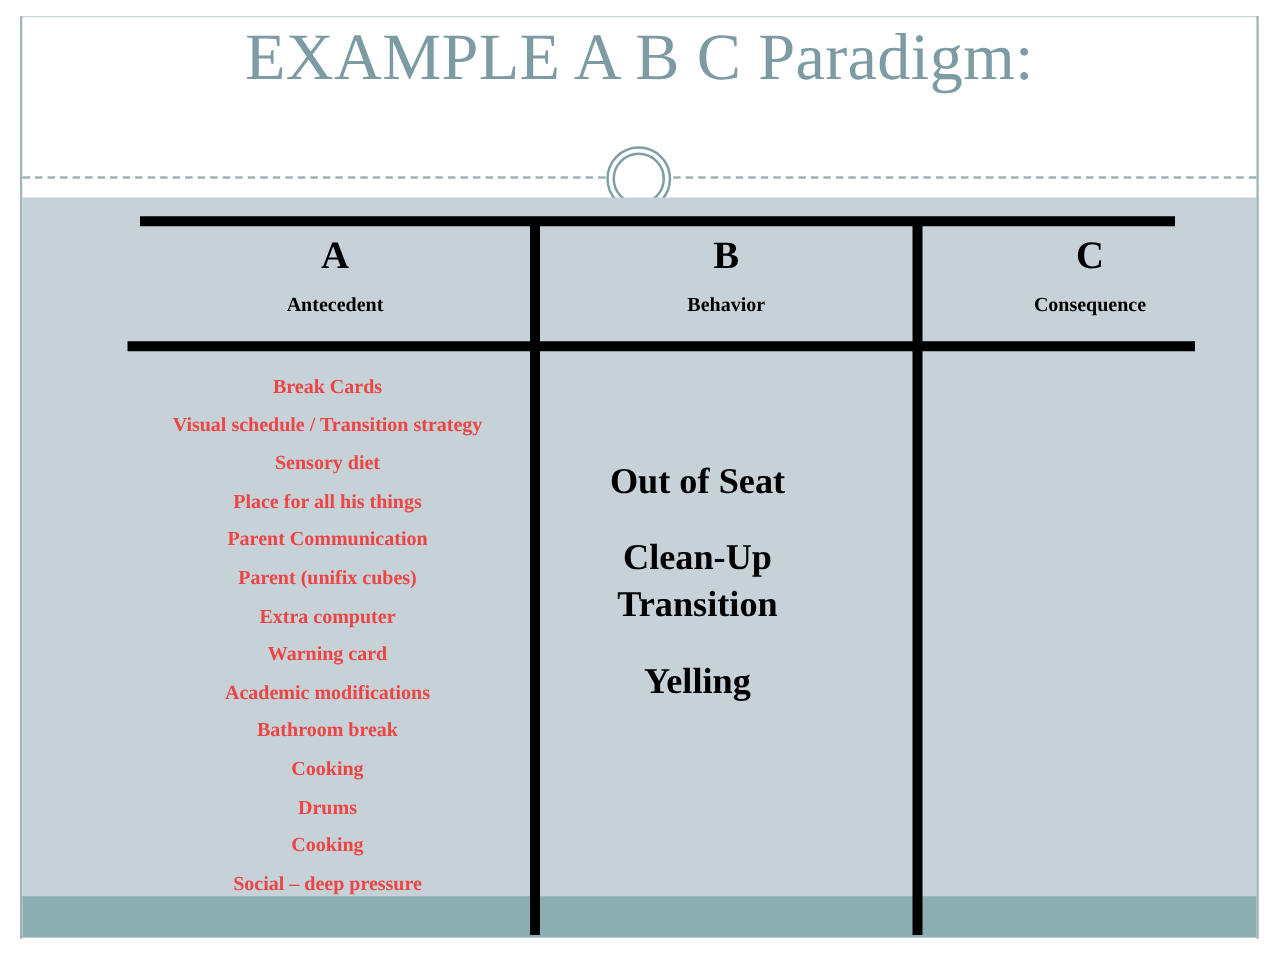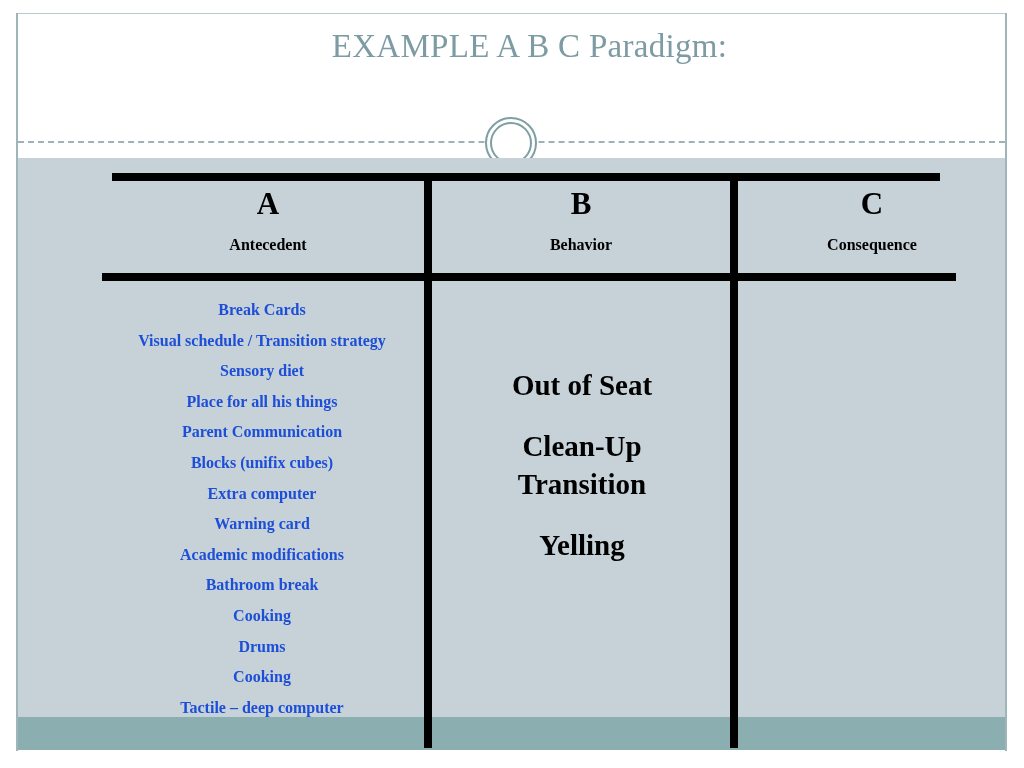"EXAMPLE A B C Paradigm:" .slide-title { font-size: 33px -> 53px; left: 36px -> 18px }
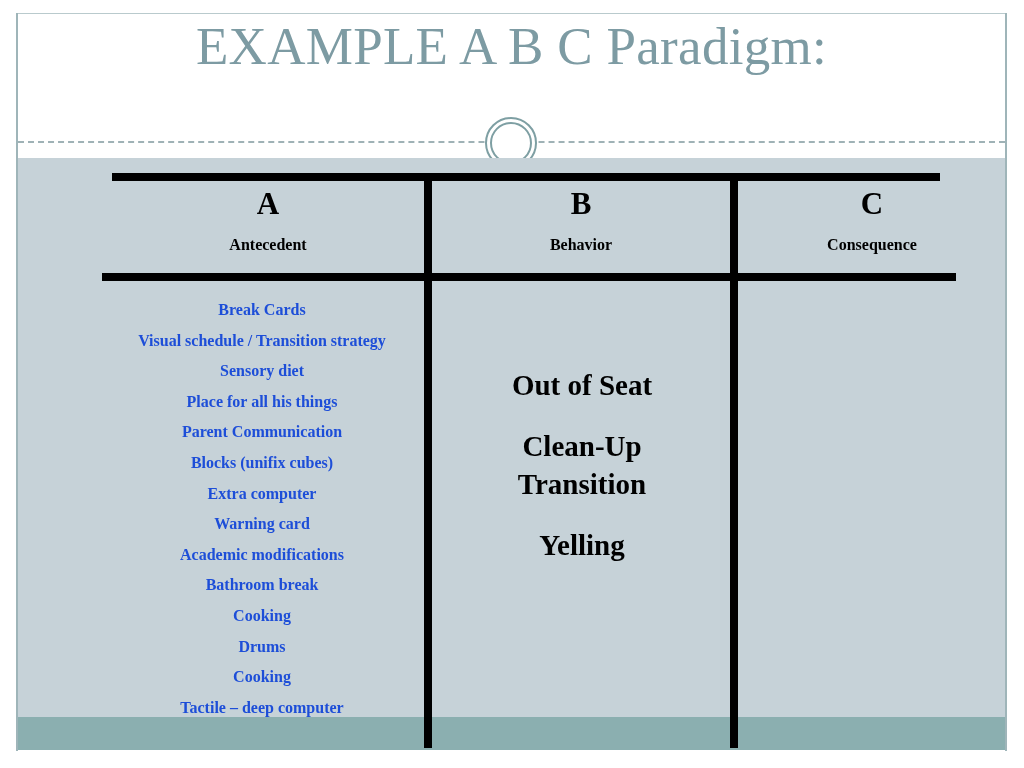"Break Cards" .col-a .item { color: #1d4ed8 -> #ef4444 }
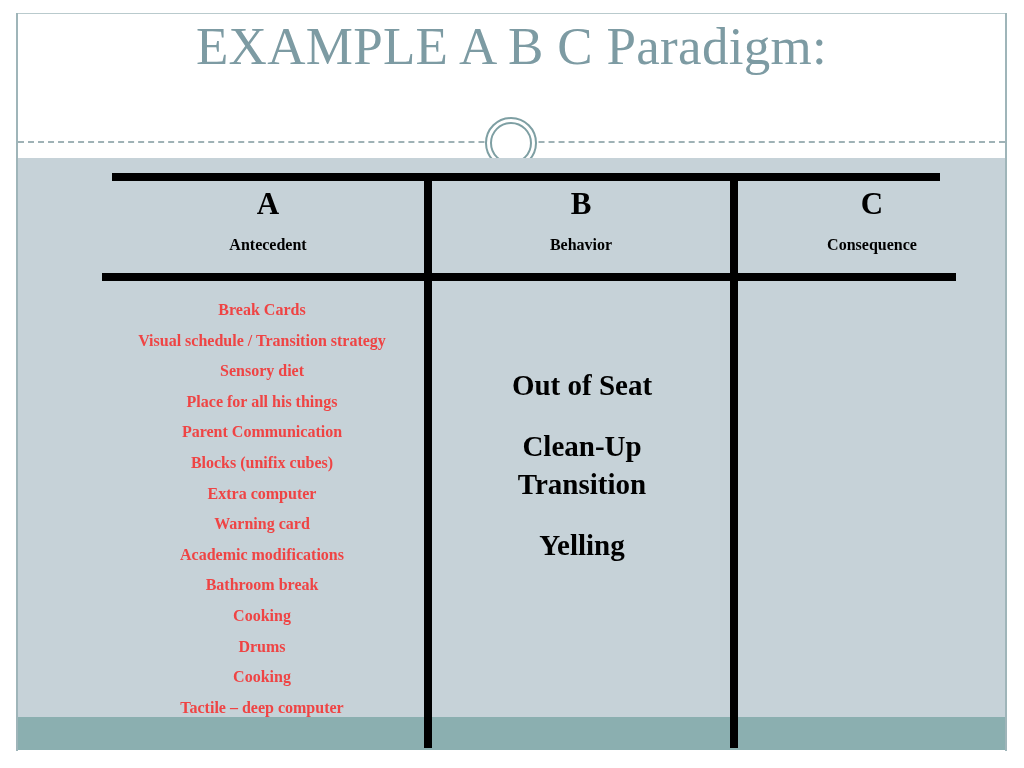"Out of Seat" .col-b { left: 436px -> 412px }
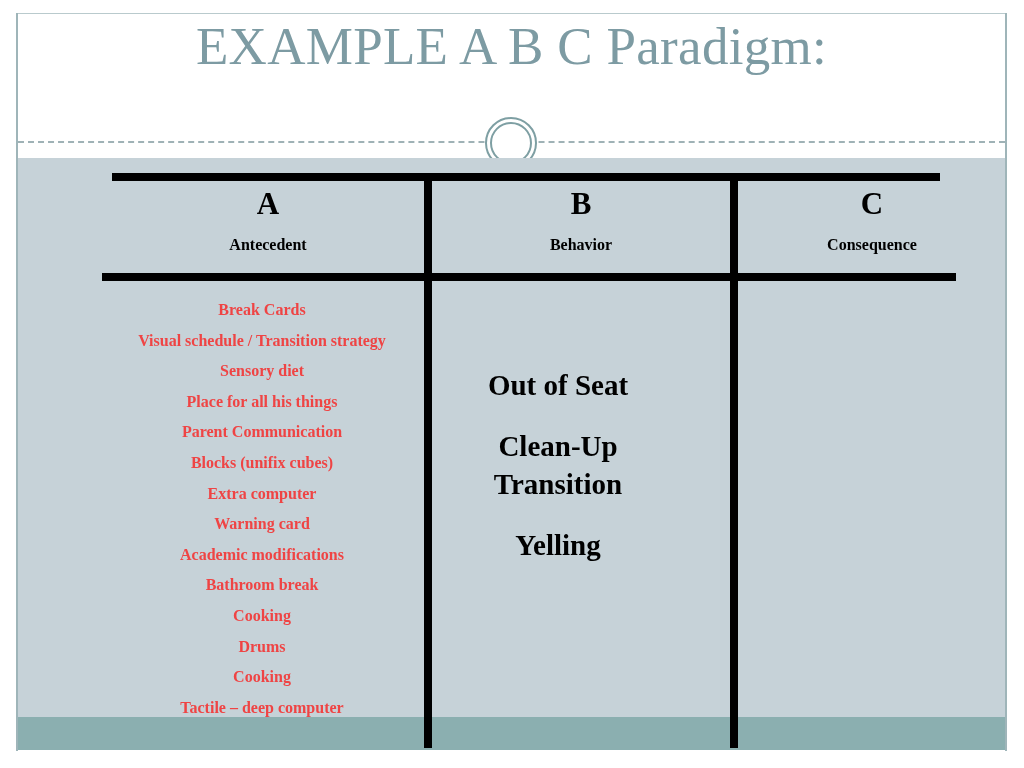"Blocks (unifix cubes)" div.item { text: Blocks -> Parent }
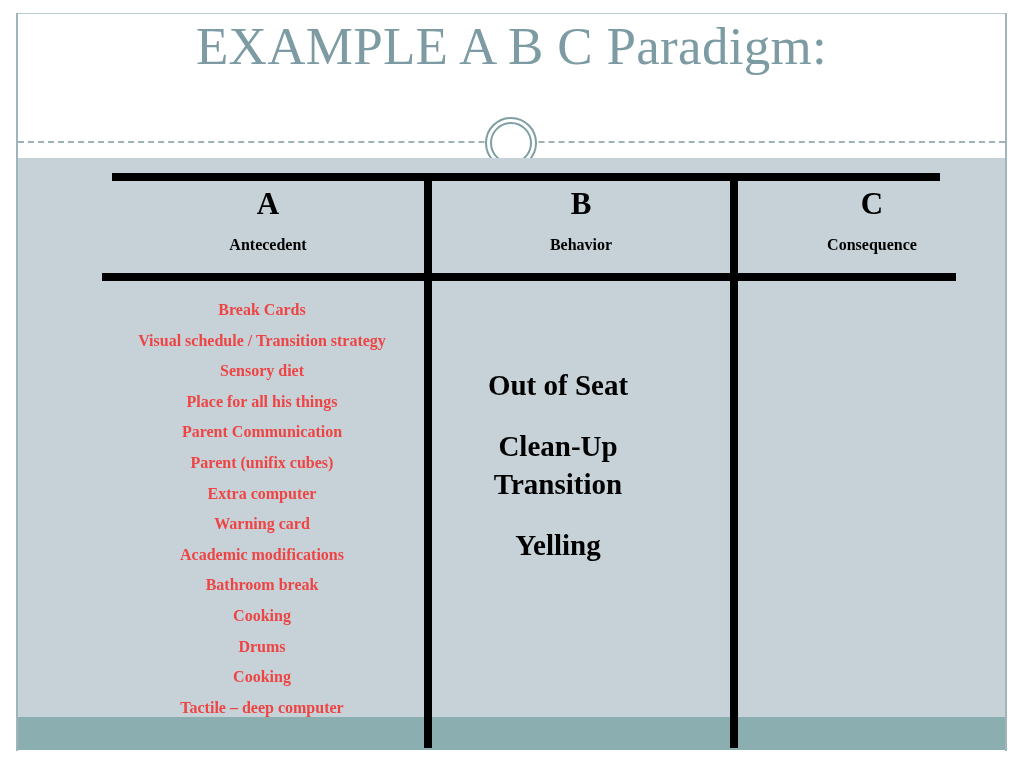"Tactile – deep computer" div.item { text: Tactile – deep computer -> Social – deep pressure }
